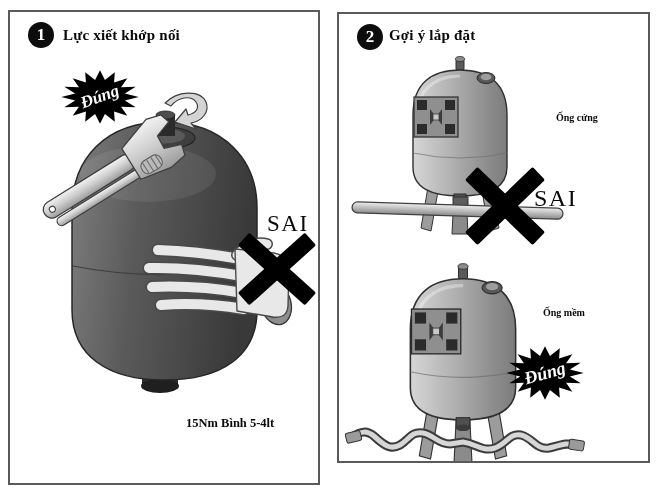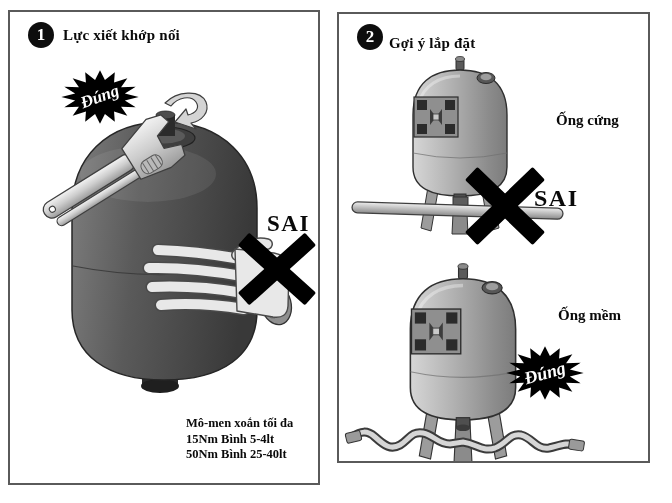"Gợi ý lắp đặt" span.panel-title { top: 21px -> 13px }
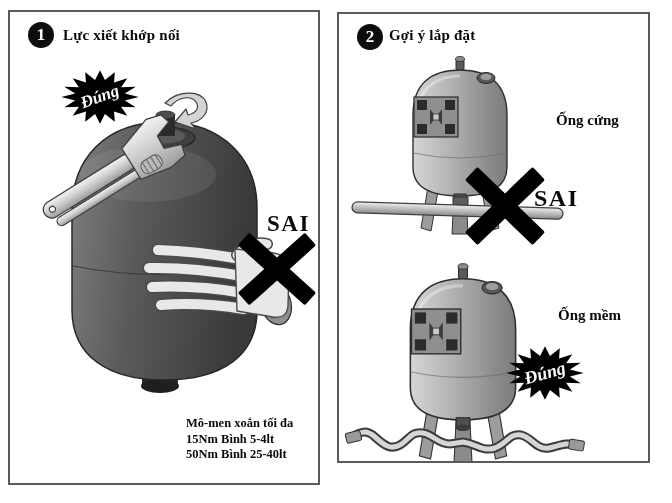"Ống cứng" .side-label { font-size: 15px -> 10px }
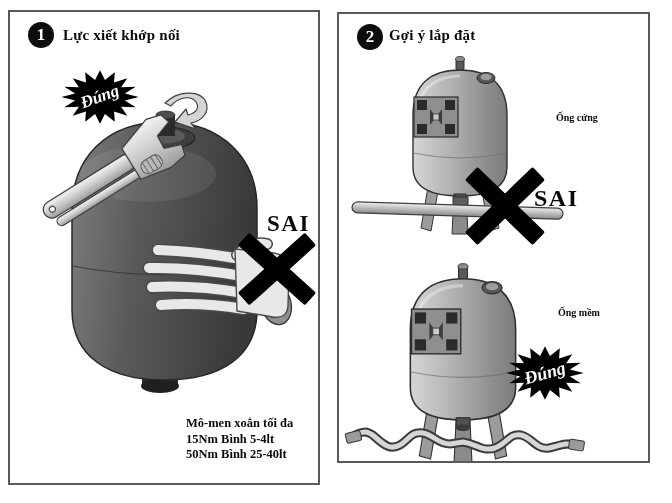"SAI" .sai { font-weight: bold -> normal }
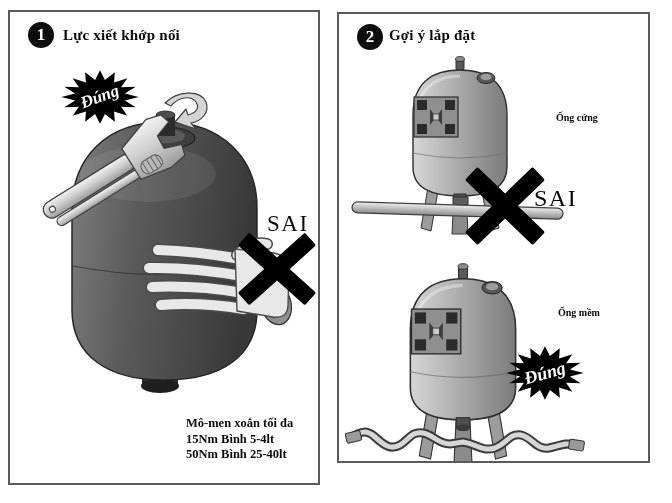"Ống mềm" #lbl-flex { left: 219px -> 204px }
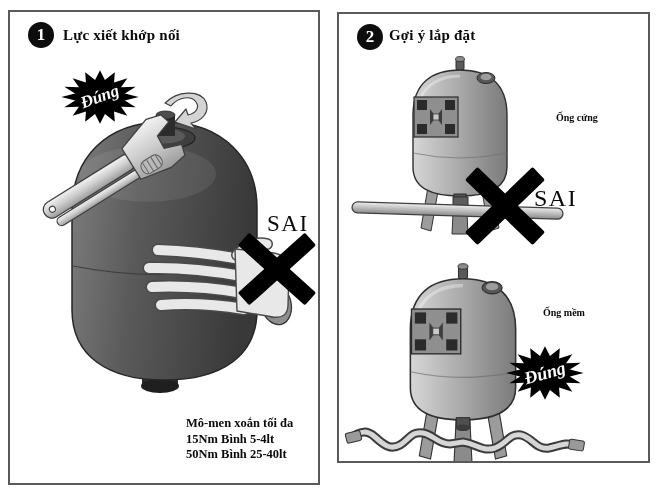"Mô-men xoắn tối đa" div { html: <div>Mô-men xoắn tối đa</div> -> none }
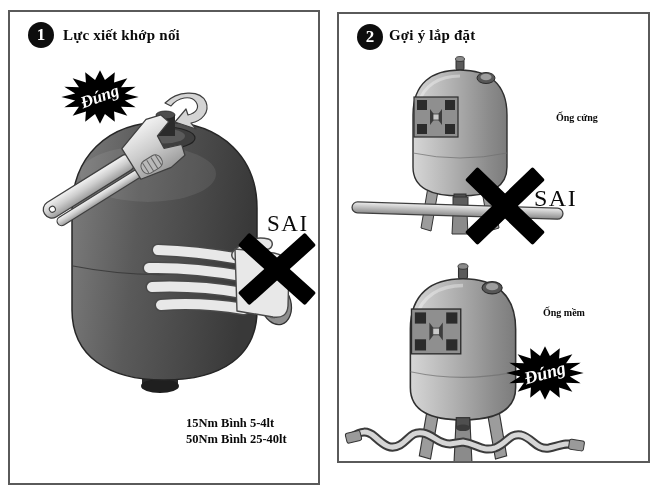"50Nm Bình 25-40lt" div { html: <div>50Nm Bình 25-40lt</div> -> none }
